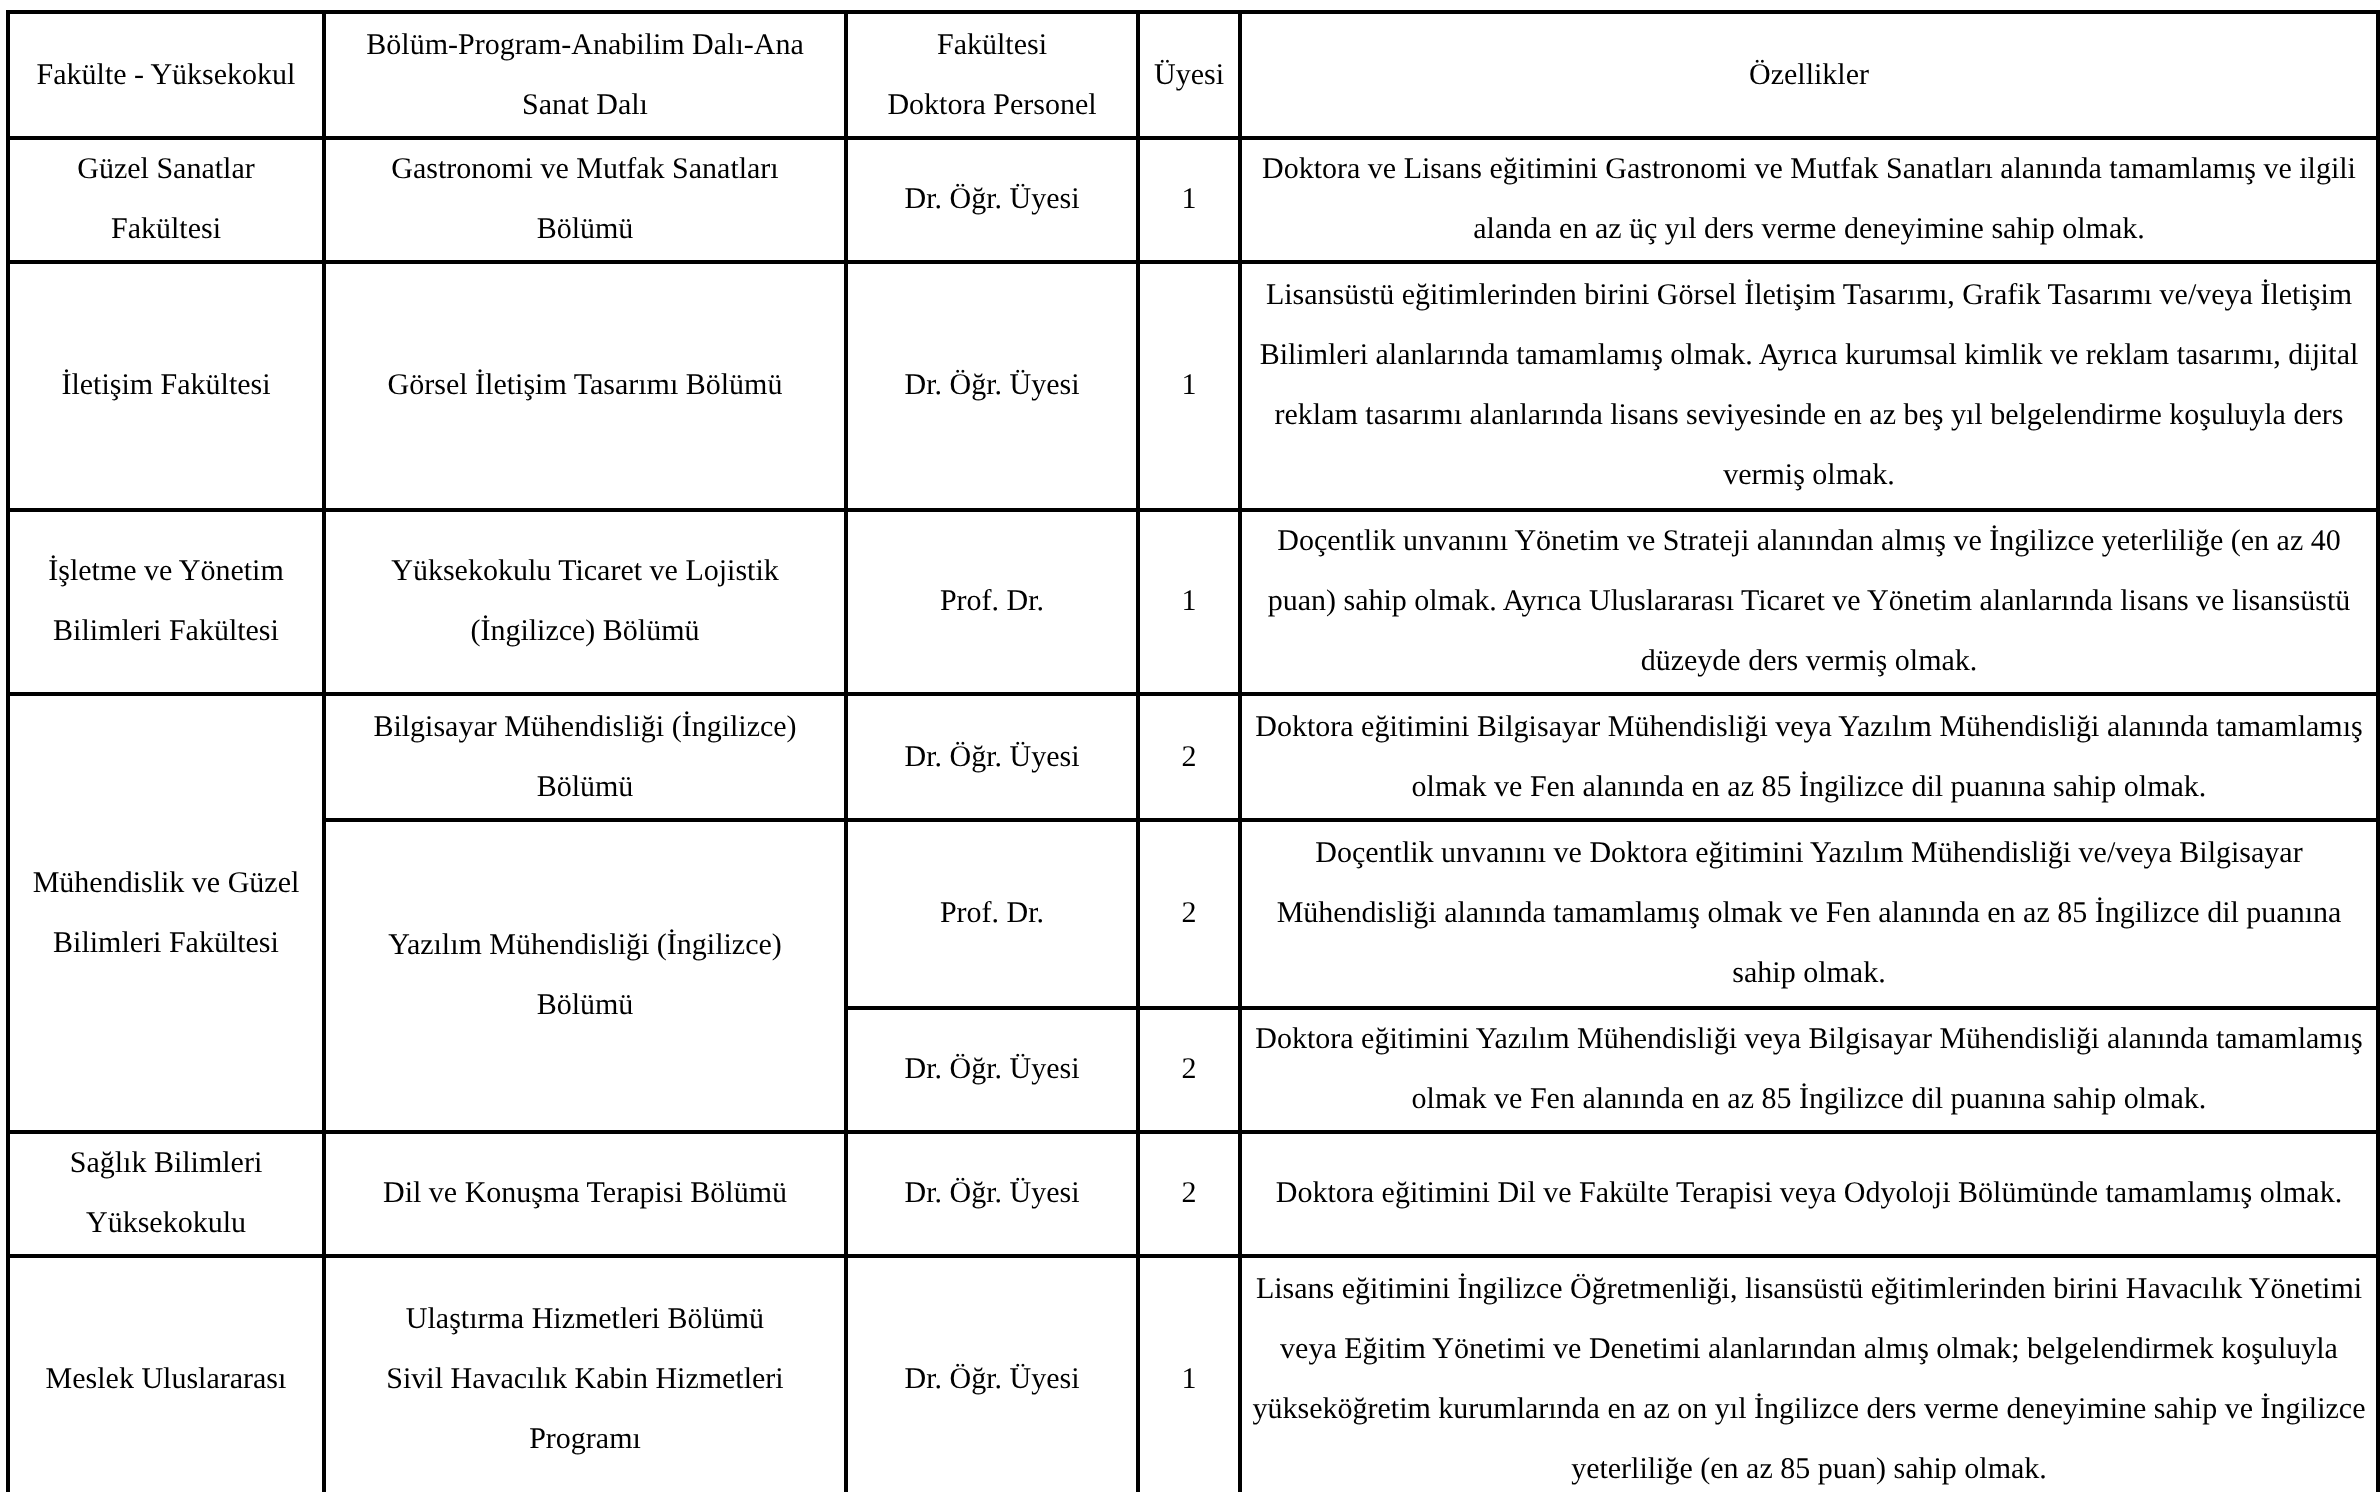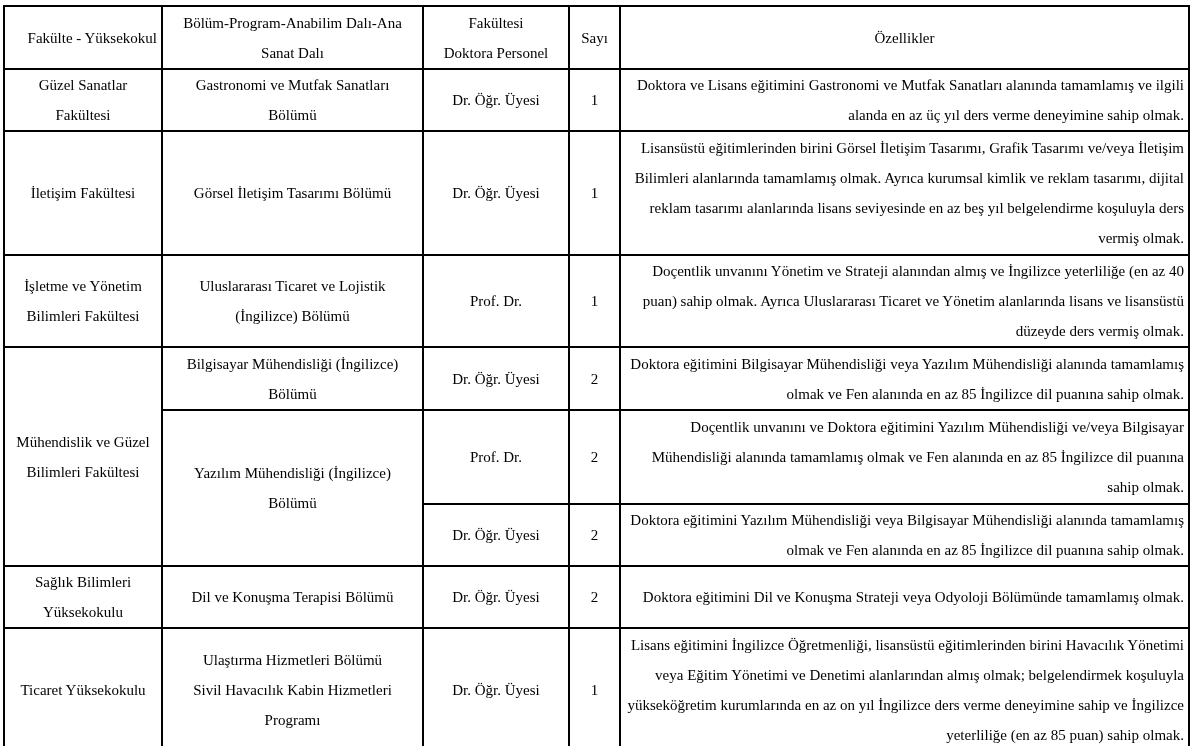"Fakülte - Yüksekokul" .l { text-align: right -> center }
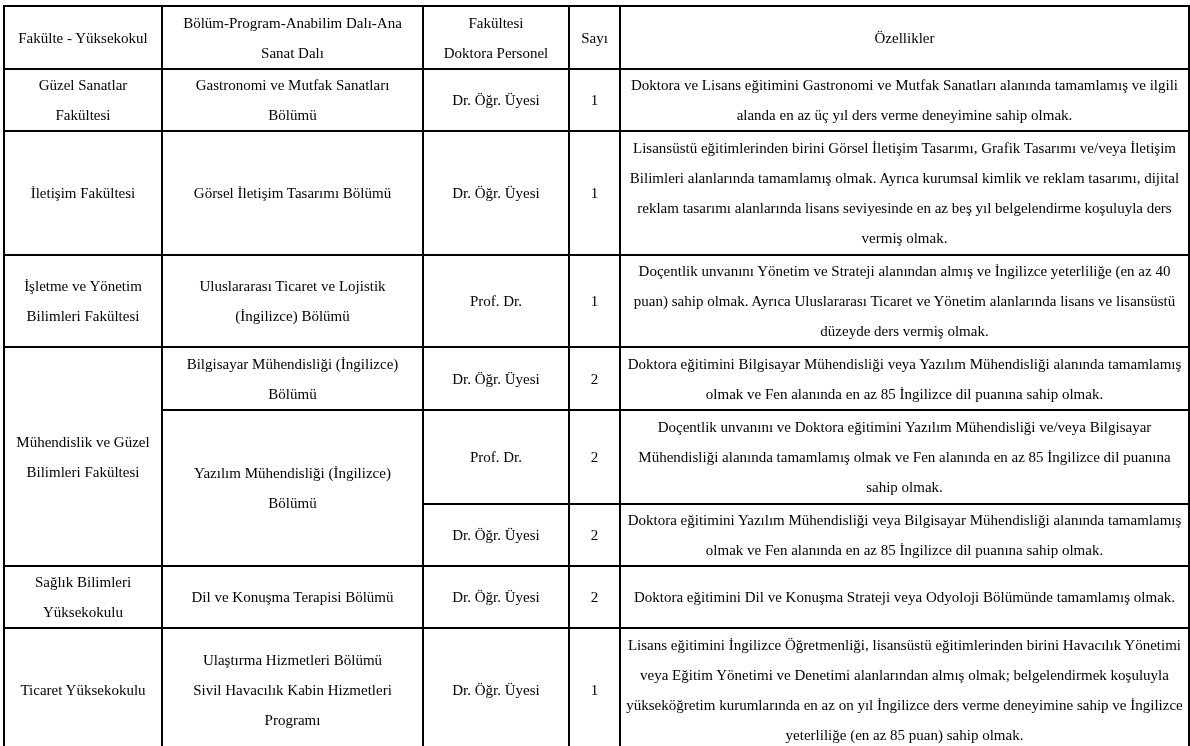"Sayı" th.c { text: Sayı -> Üyesi }
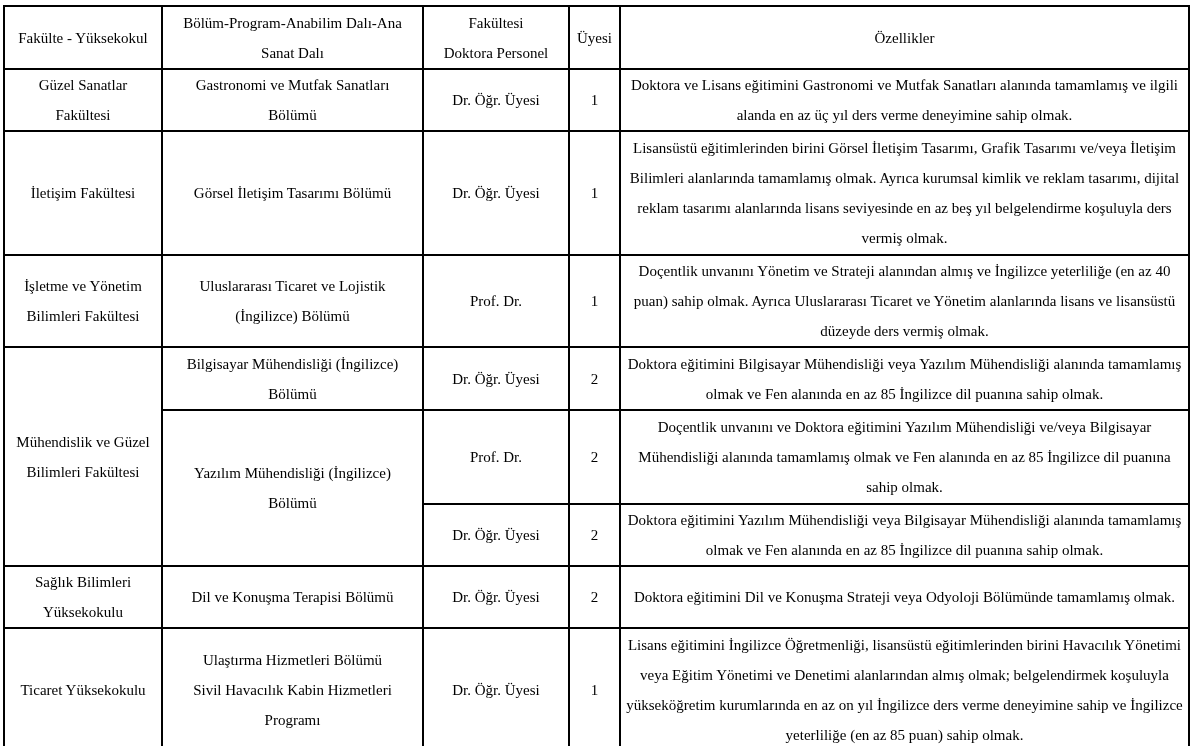"Uluslararası Ticaret ve Lojistik" span.nl { text: Uluslararası -> Yüksekokulu }
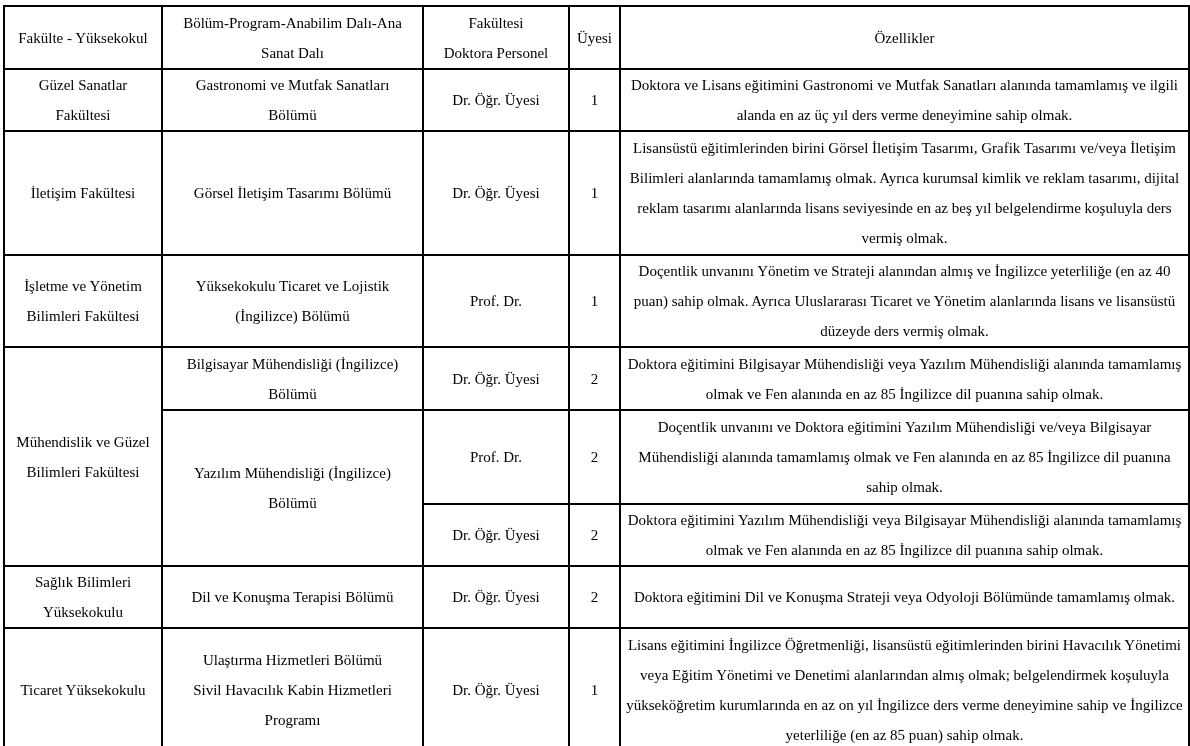"Doktora eğitimini Dil ve Konuşma" td.l { text: Konuşma Strateji -> Fakülte Terapisi }
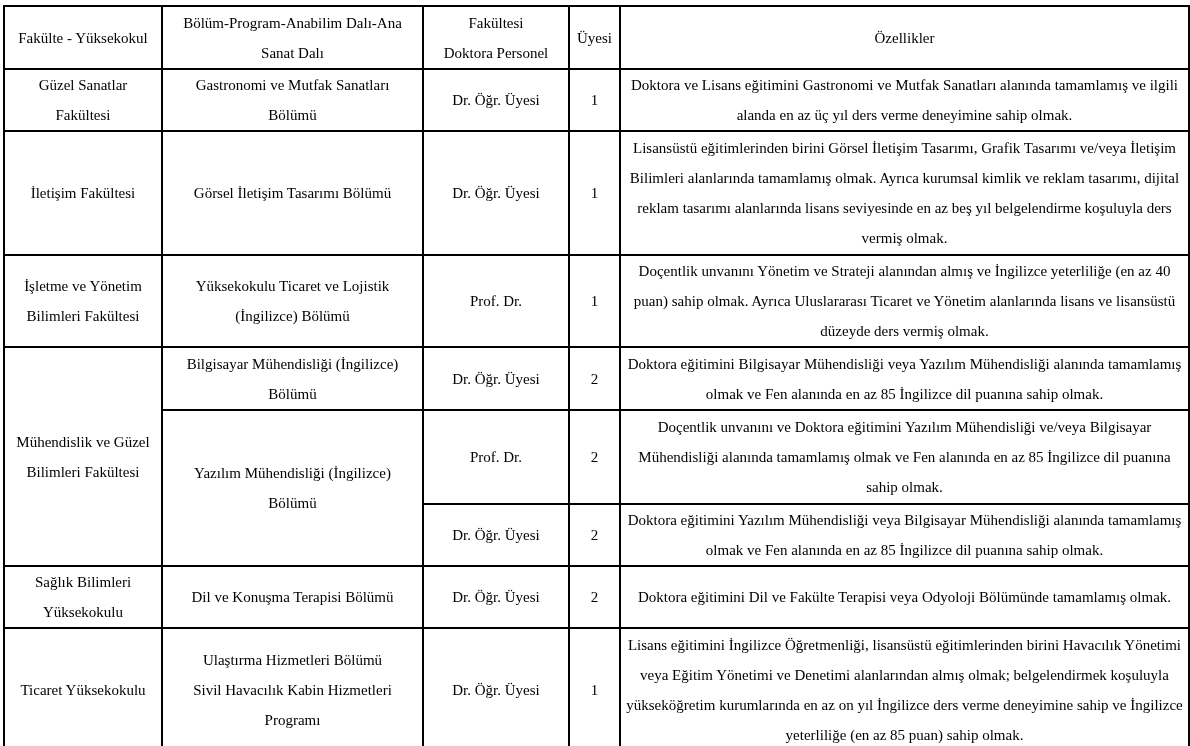"Ticaret Yüksekokulu" span.nl { text: Ticaret Yüksekokulu -> Meslek Uluslararası }
